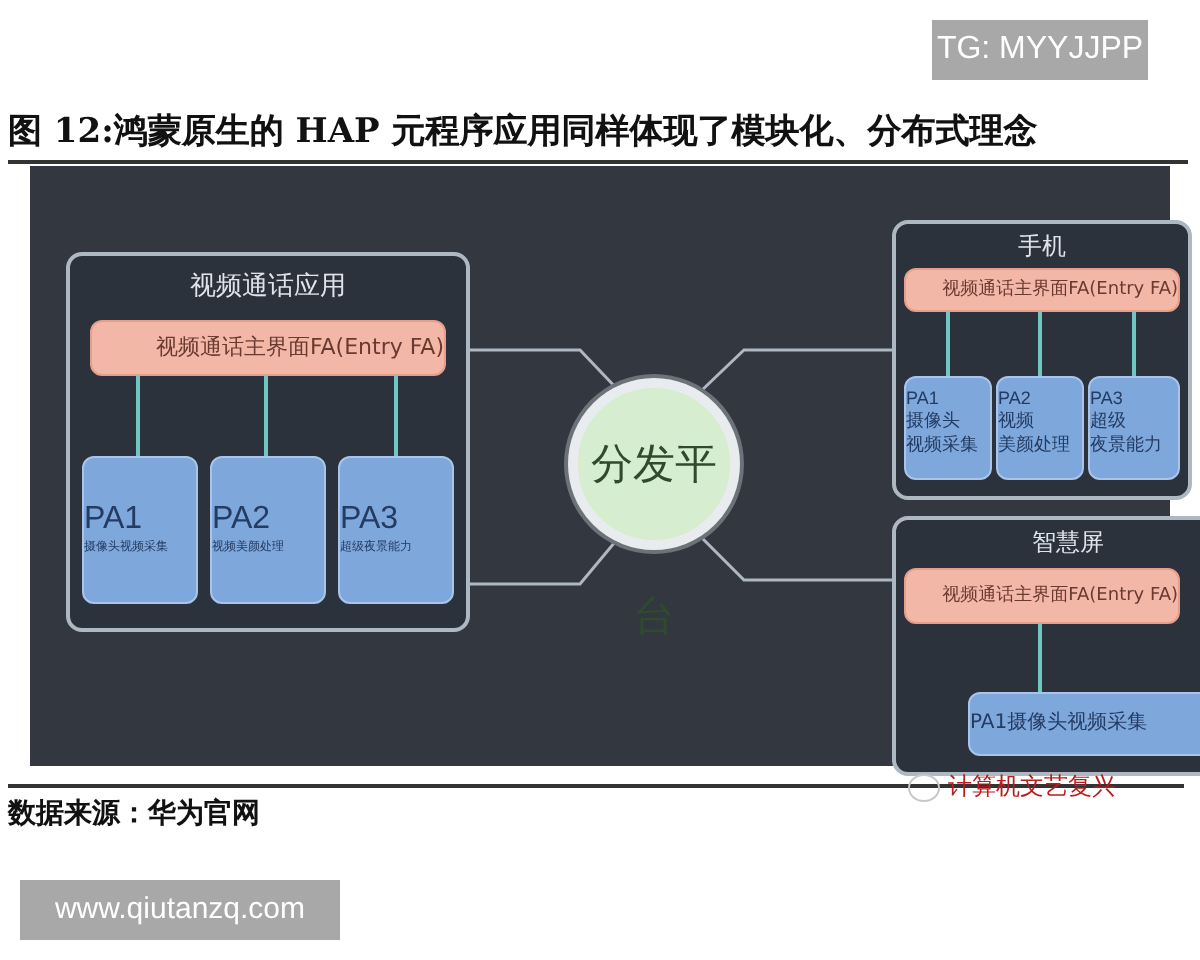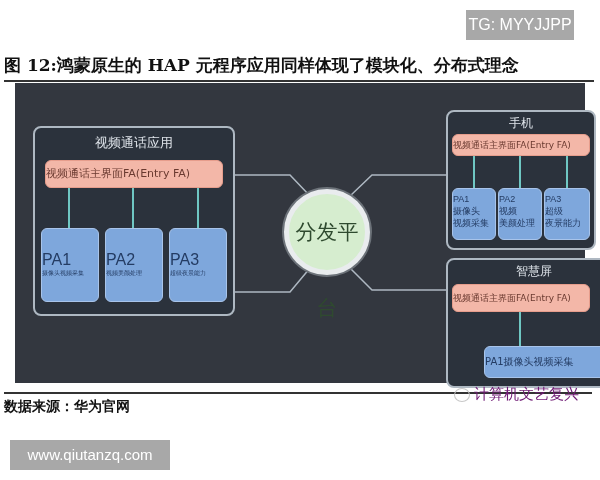"视频通话主界面FA(Entry FA)" .fa-bar { text-align: left -> right }
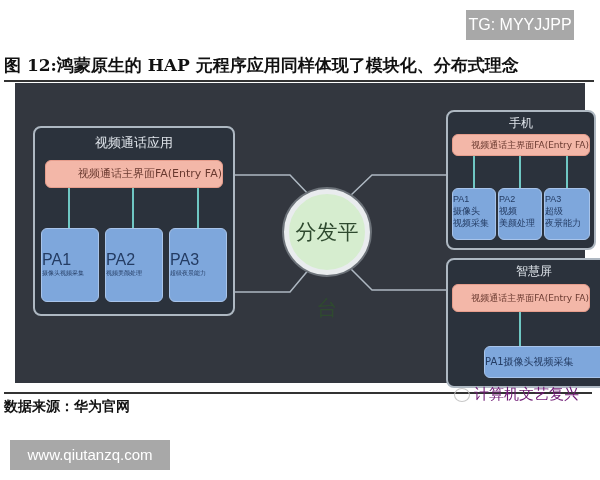"计算机文艺复兴" .watermark { color: #701a75 -> #b91c1c; font-size: 15px -> 12px }
